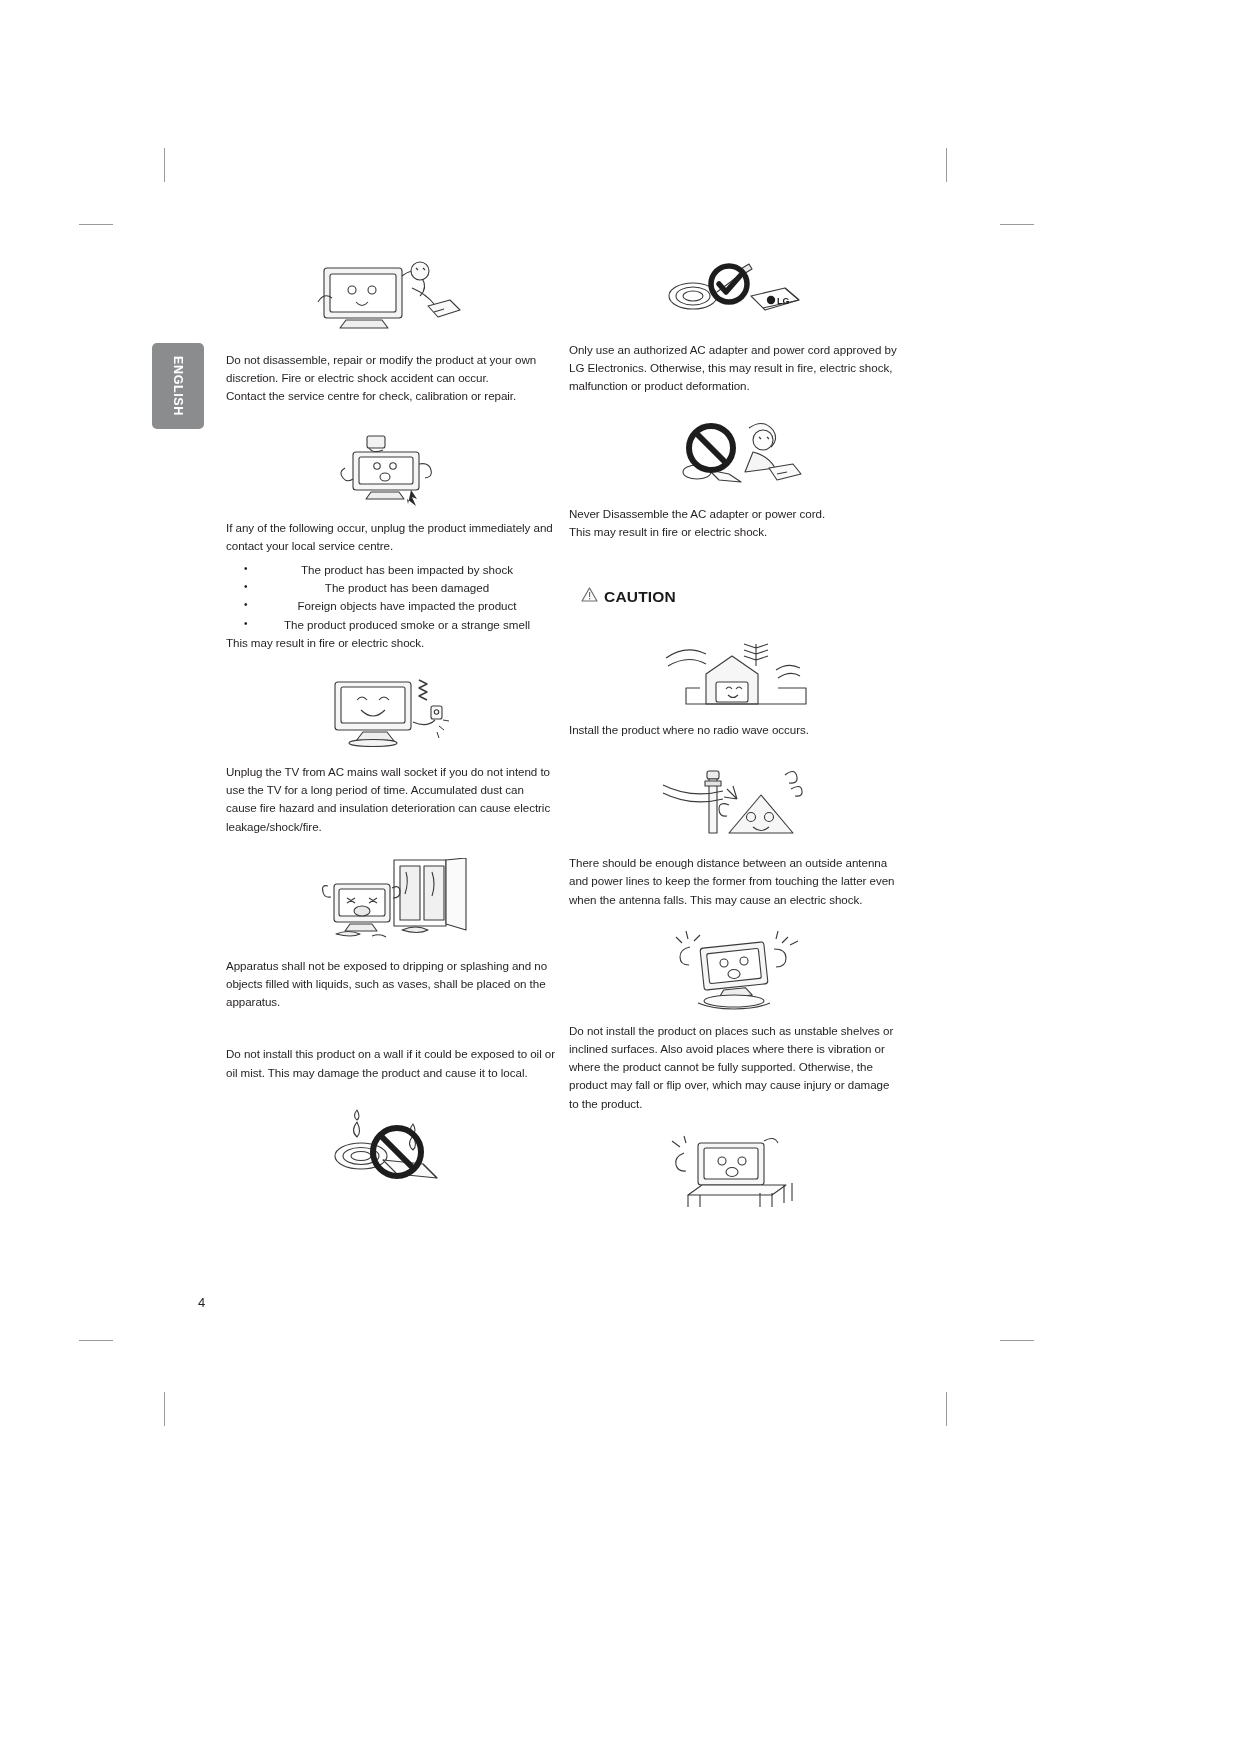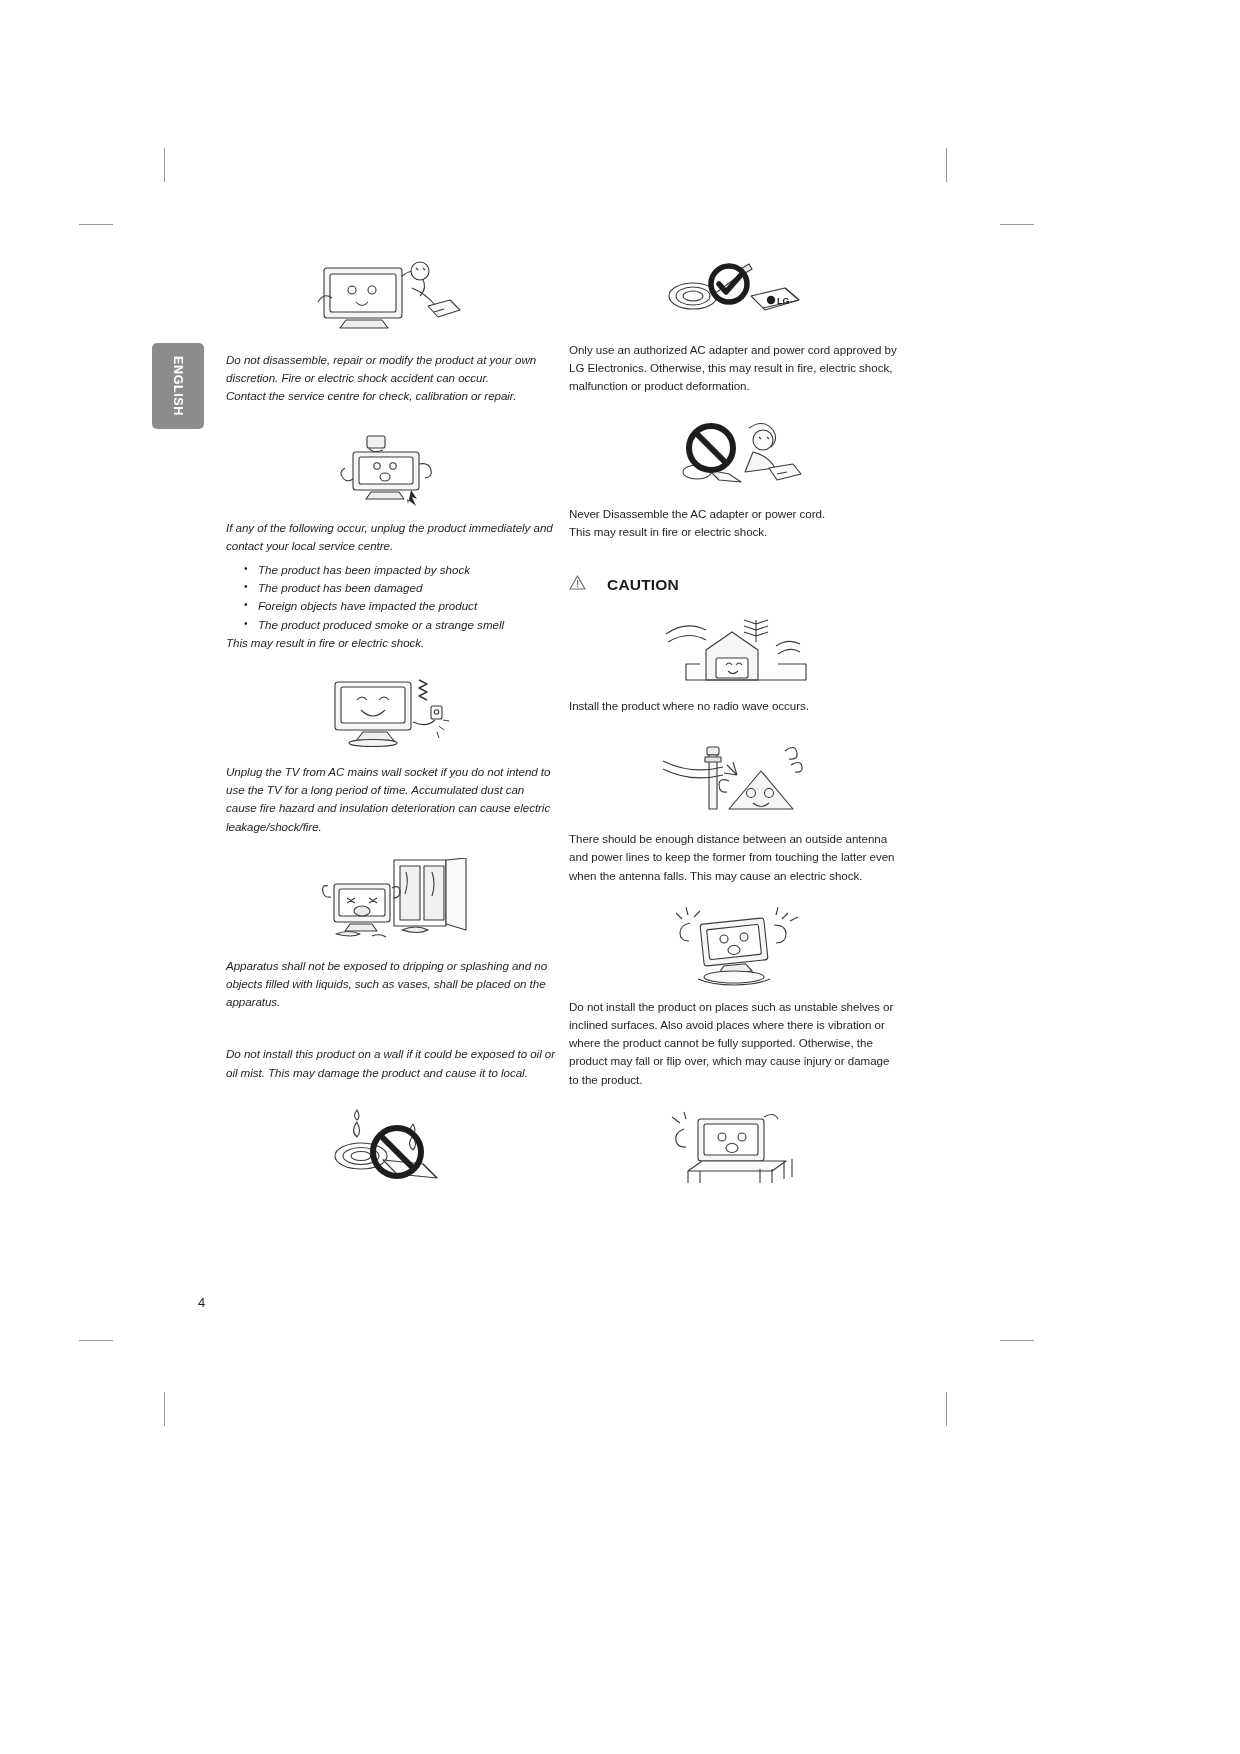"Do not disassemble, repair or" .col-left { font-style: italic -> none }
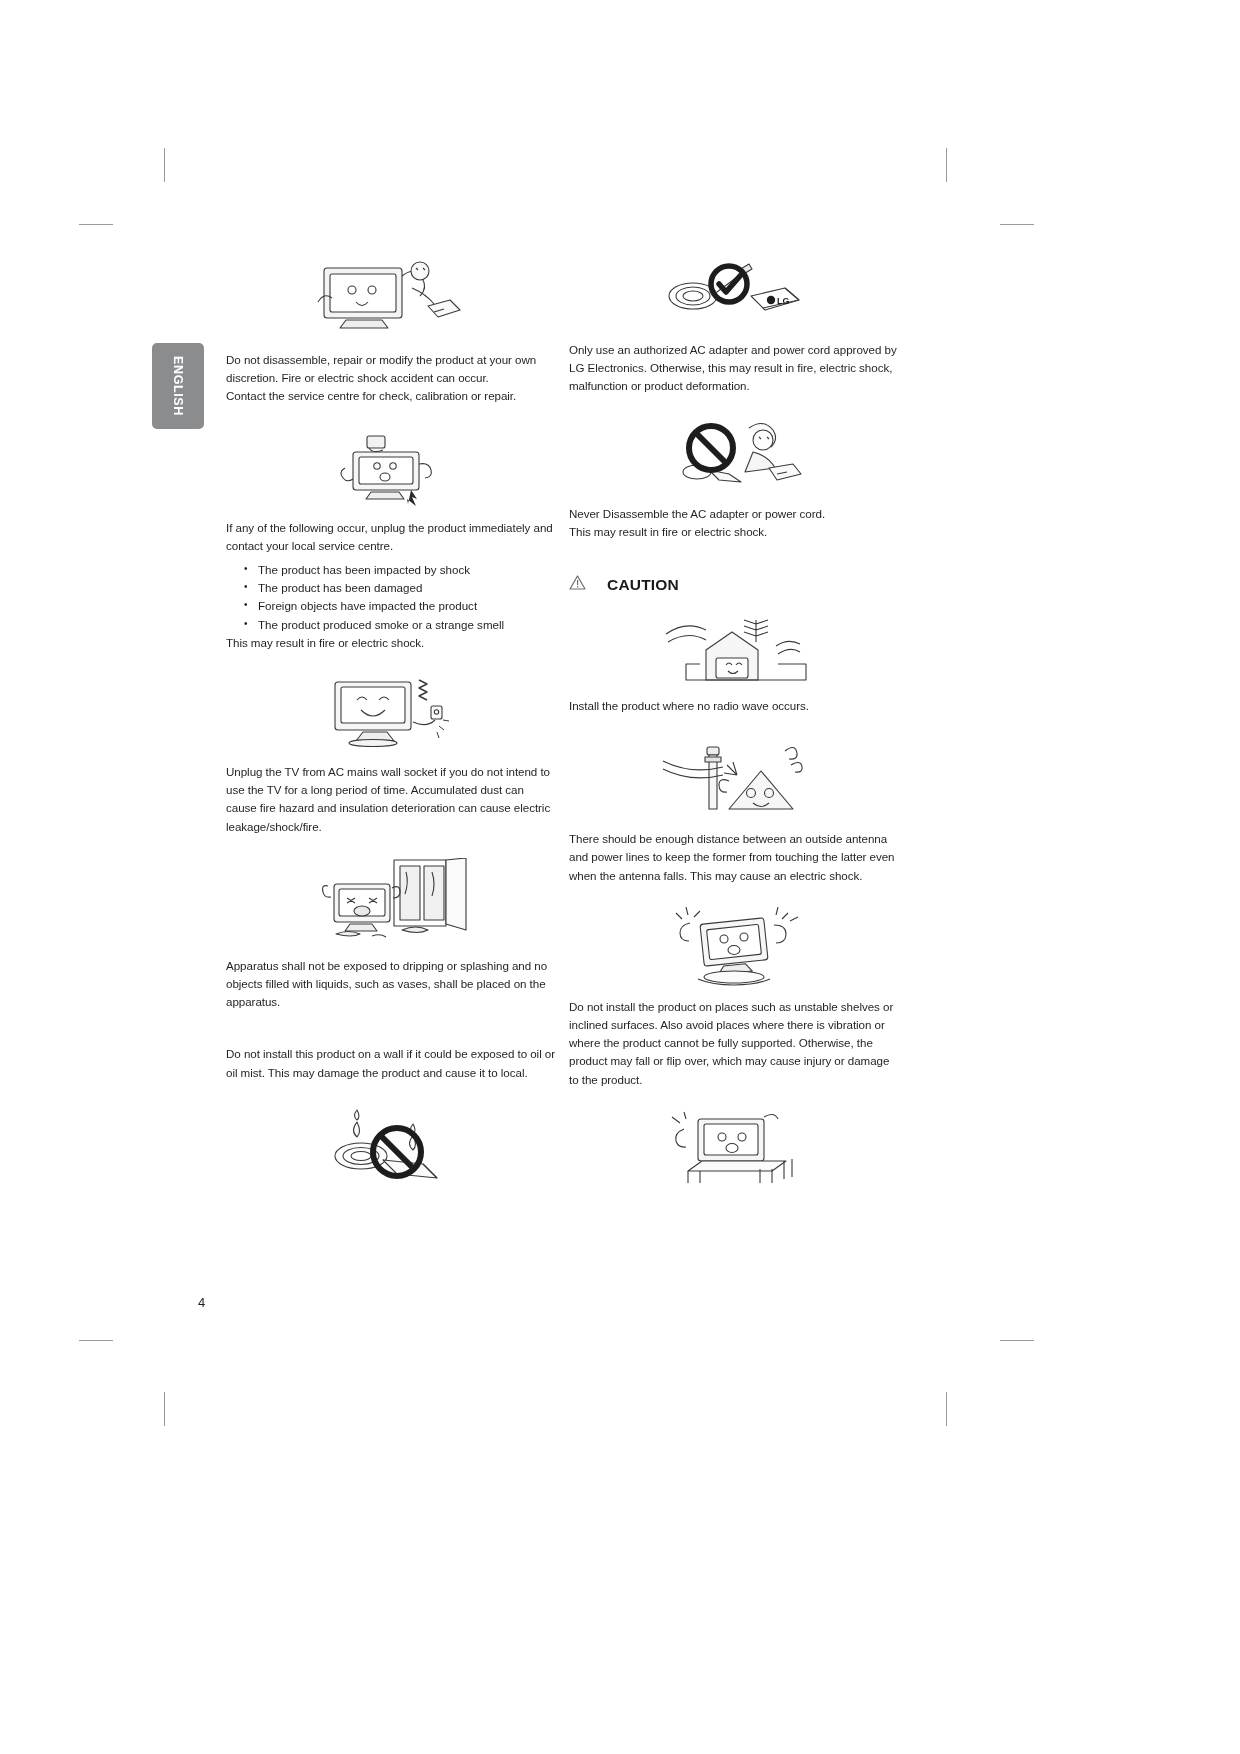"The product has been impacted" ul.bullets { text-align: none -> center }
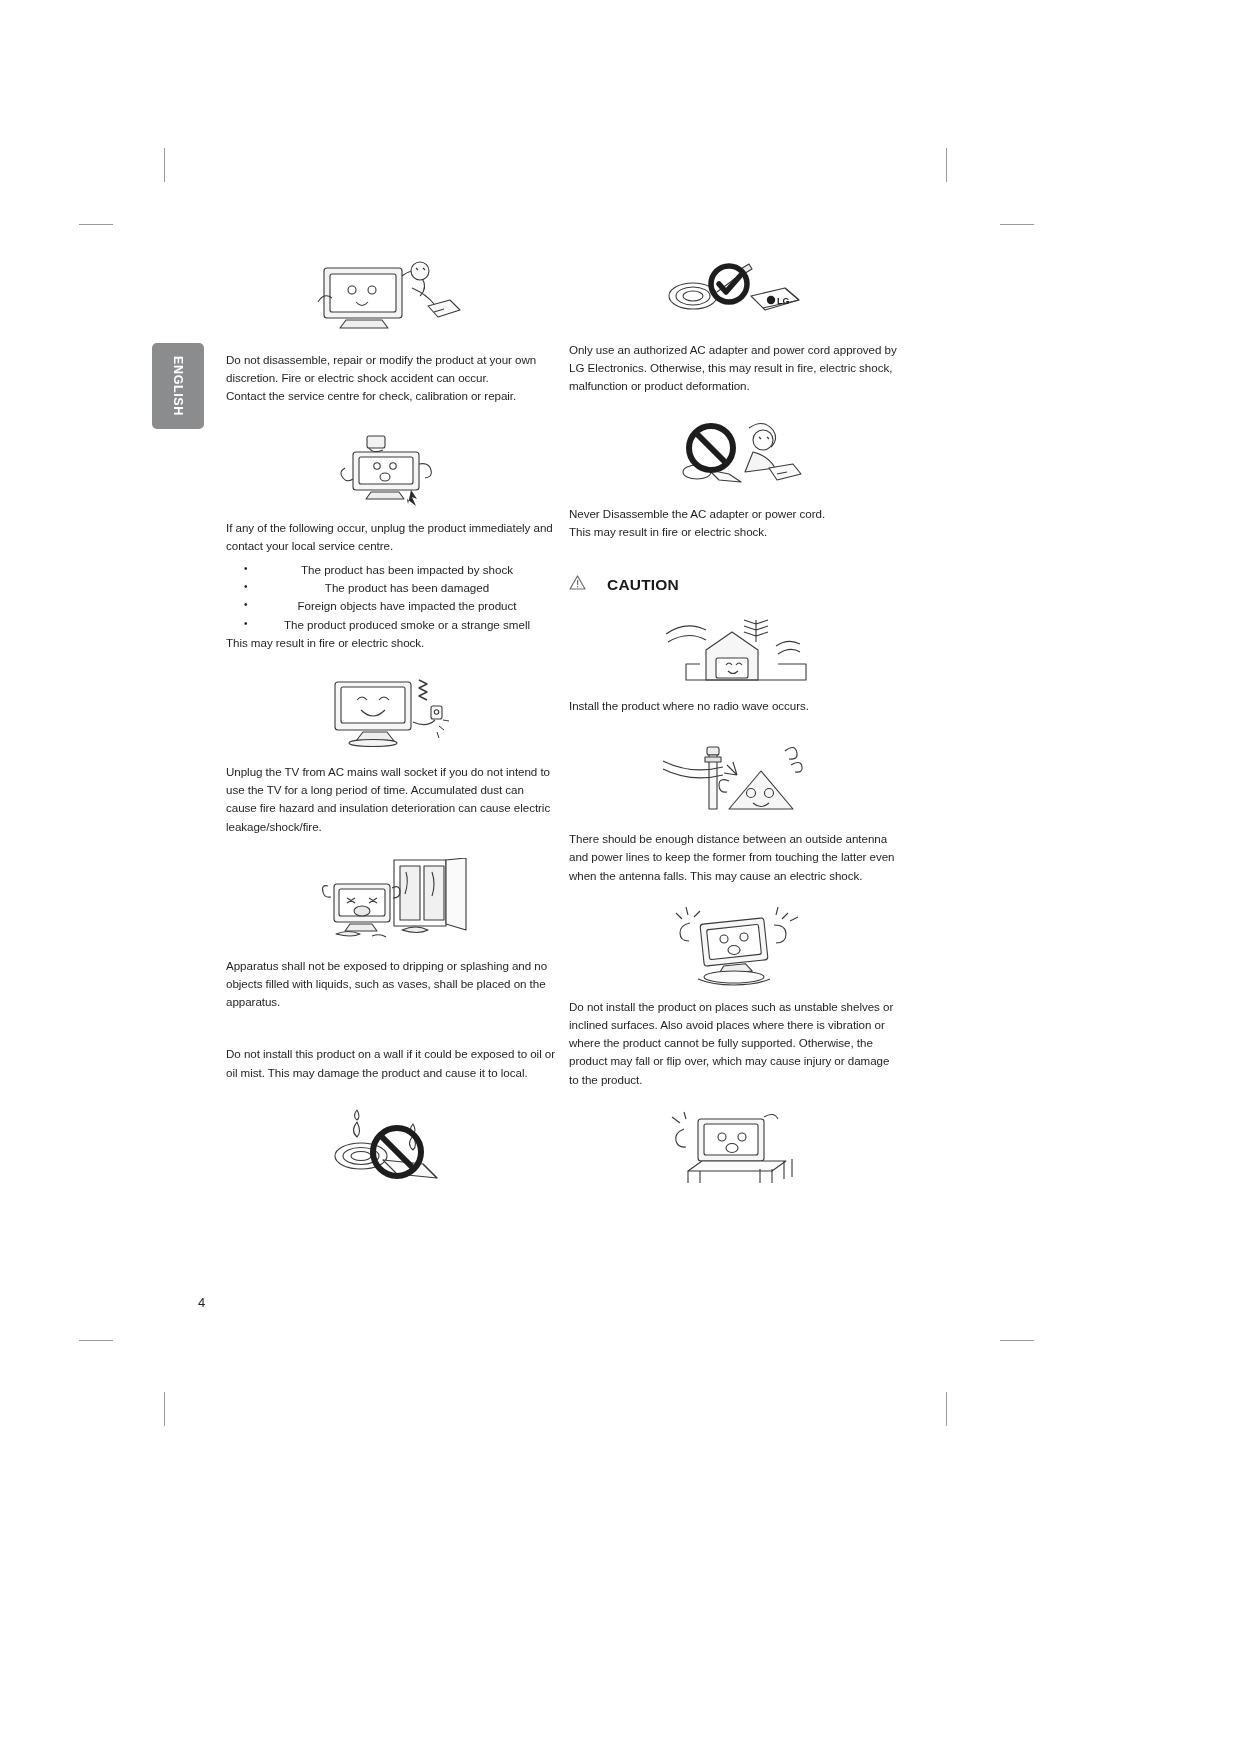"CAUTION" .caution { gap: 21px -> 6px; margin: 0 -> 12px }
